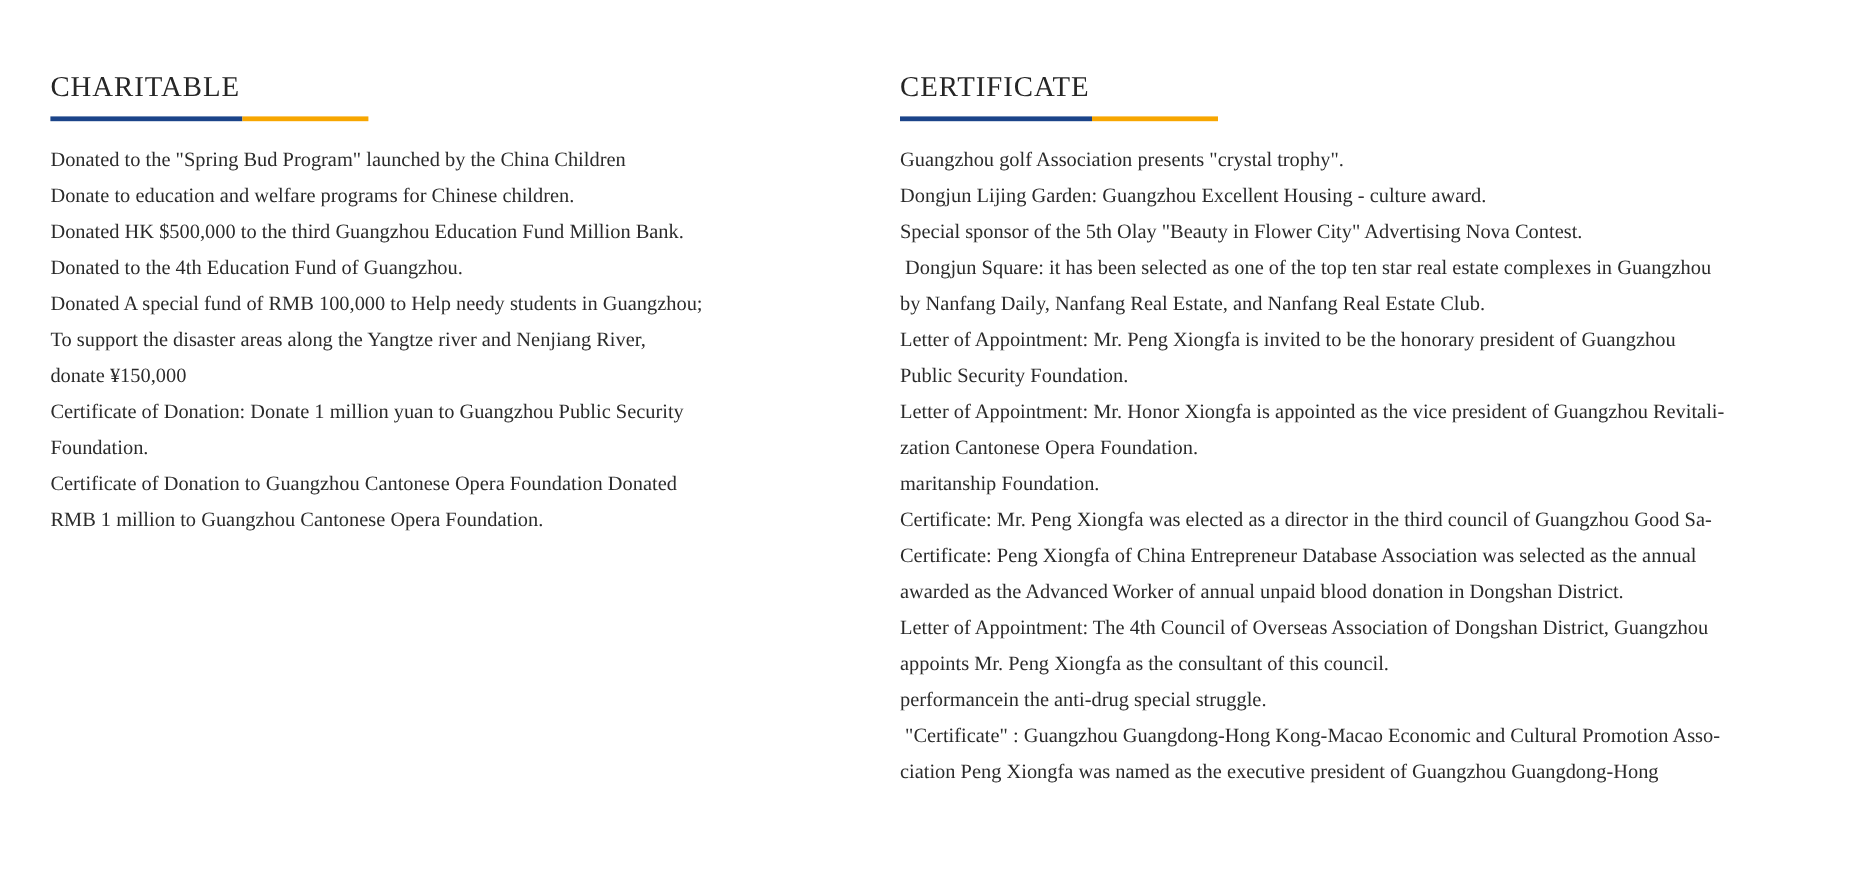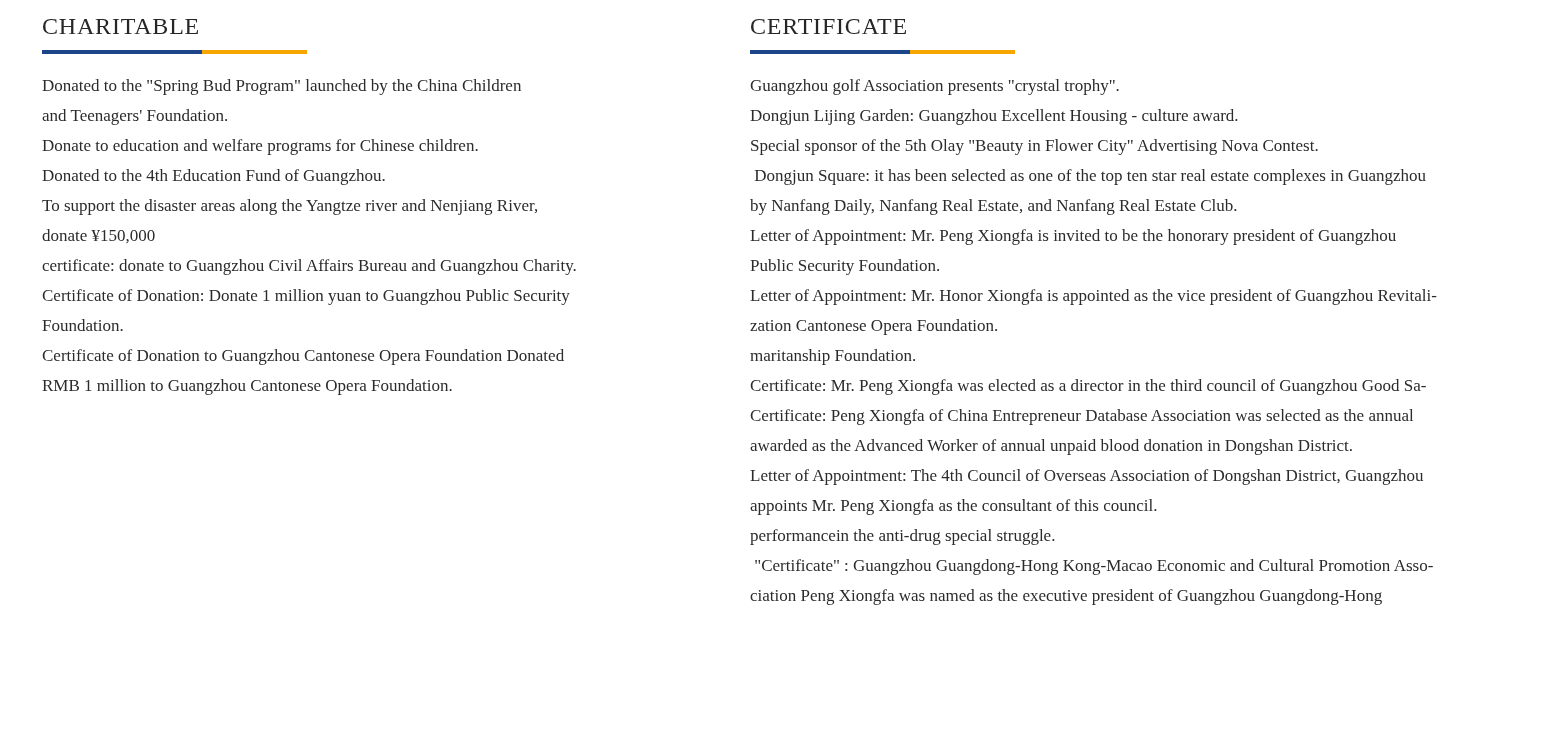"CHARITABLE" .section-title { margin-top: none -> 47px }
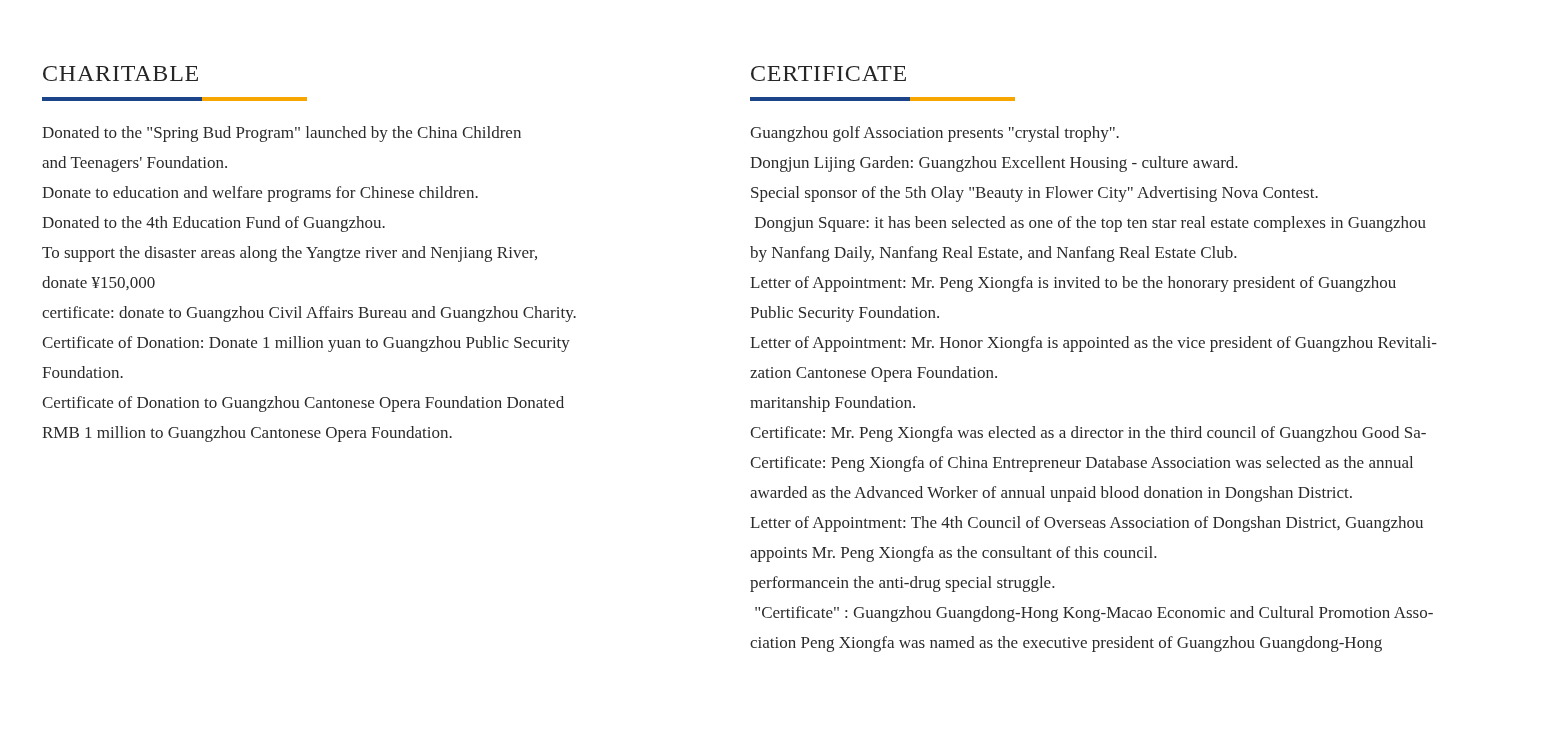"and Teenagers' Foundation." div.line { html: <div>and Teenagers' Foundation.</div> -> none }
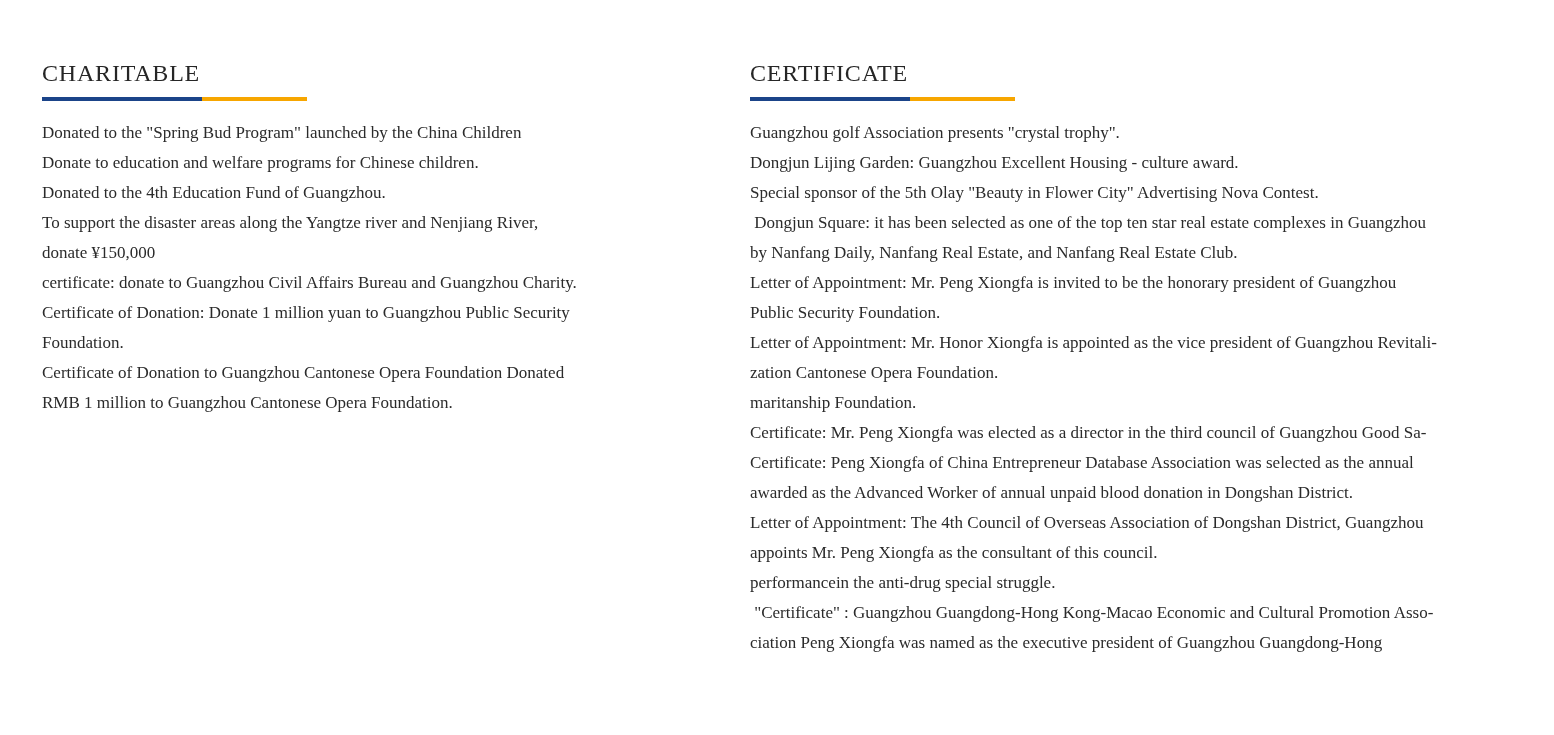"Donated HK $500,000 to the" div.line { html: none -> <div>Donated HK $500,000 to the third Guangzhou Education Fund Million Bank.</div> }
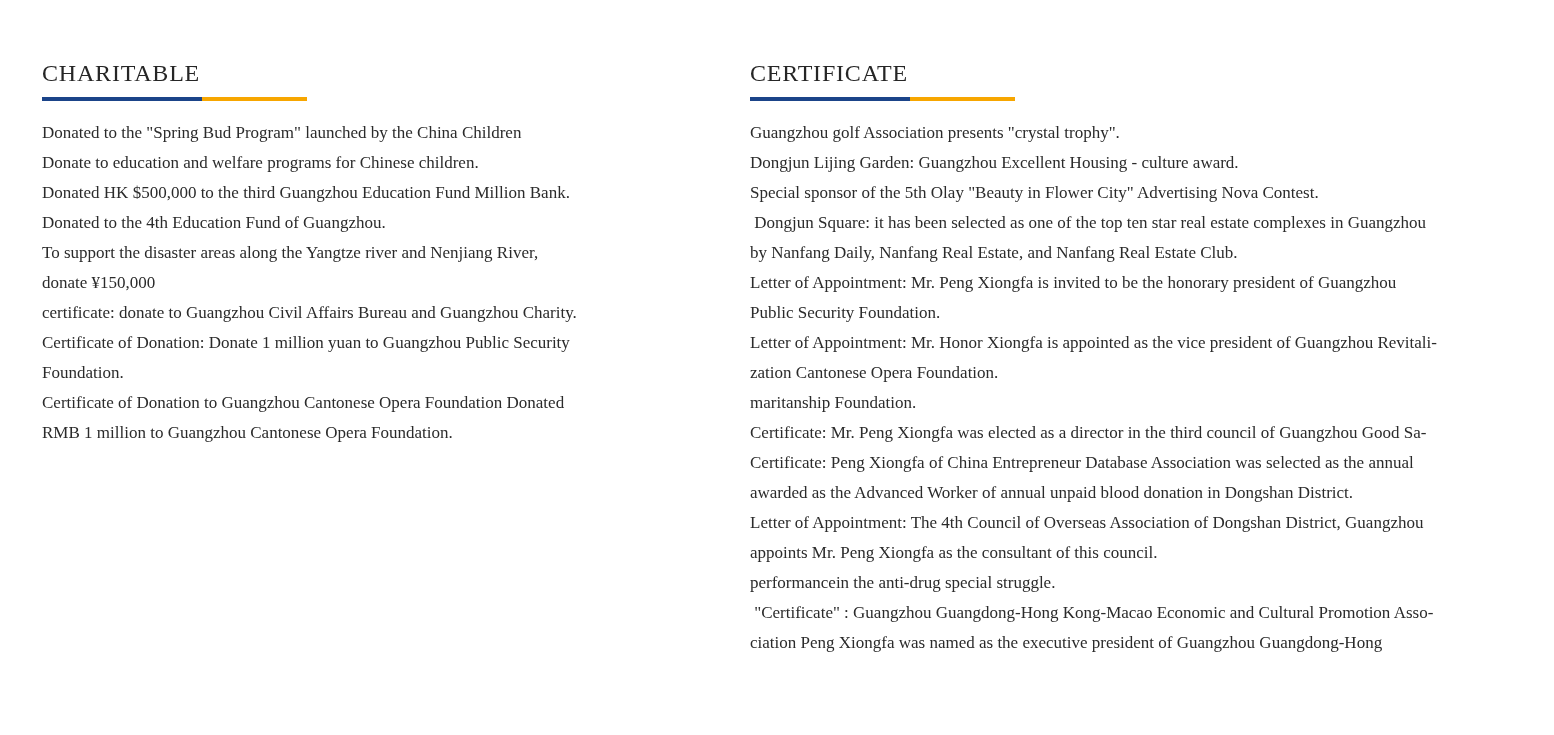"Donated A special fund of" div.line { html: none -> <div>Donated A special fund of RMB 100,000 to Help needy students in Guangzhou;</div> }
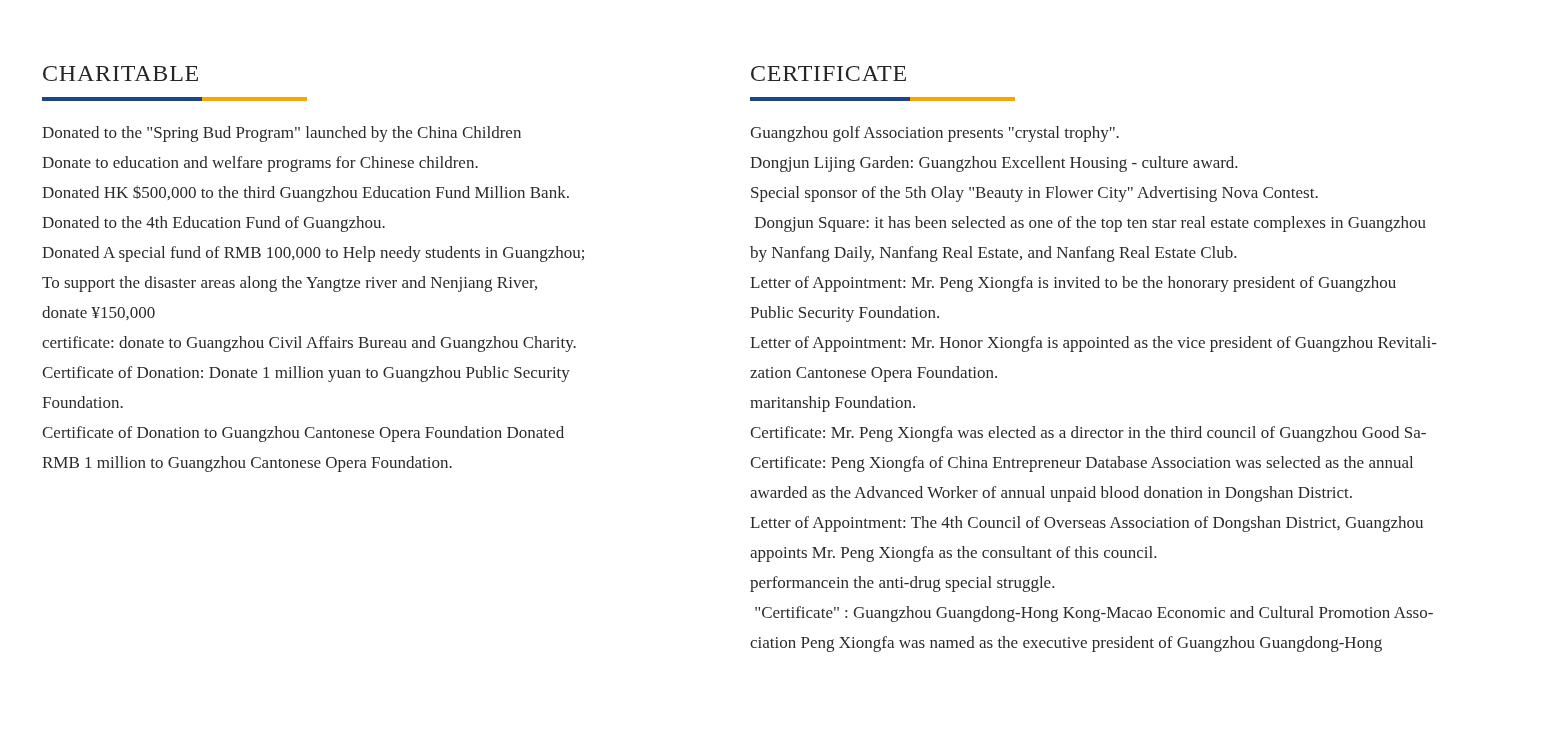"certificate: donate to Guangzhou Civil" div.line { html: <div>certificate: donate to Guangzhou Civil Affairs Bureau and Guangzhou Charity.</div> -> none }
